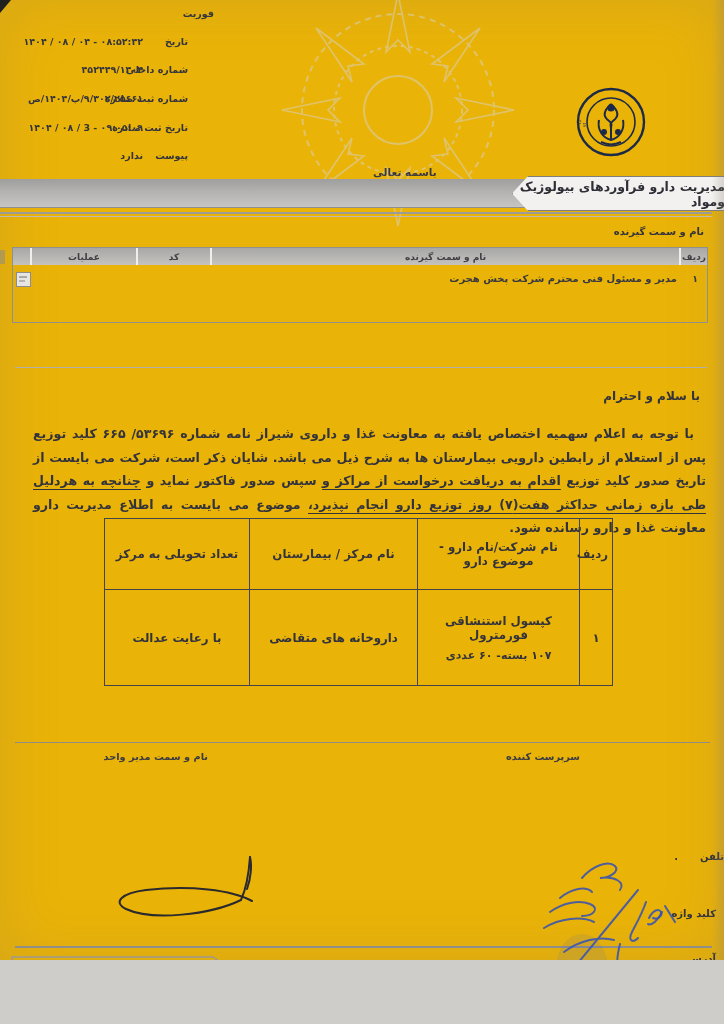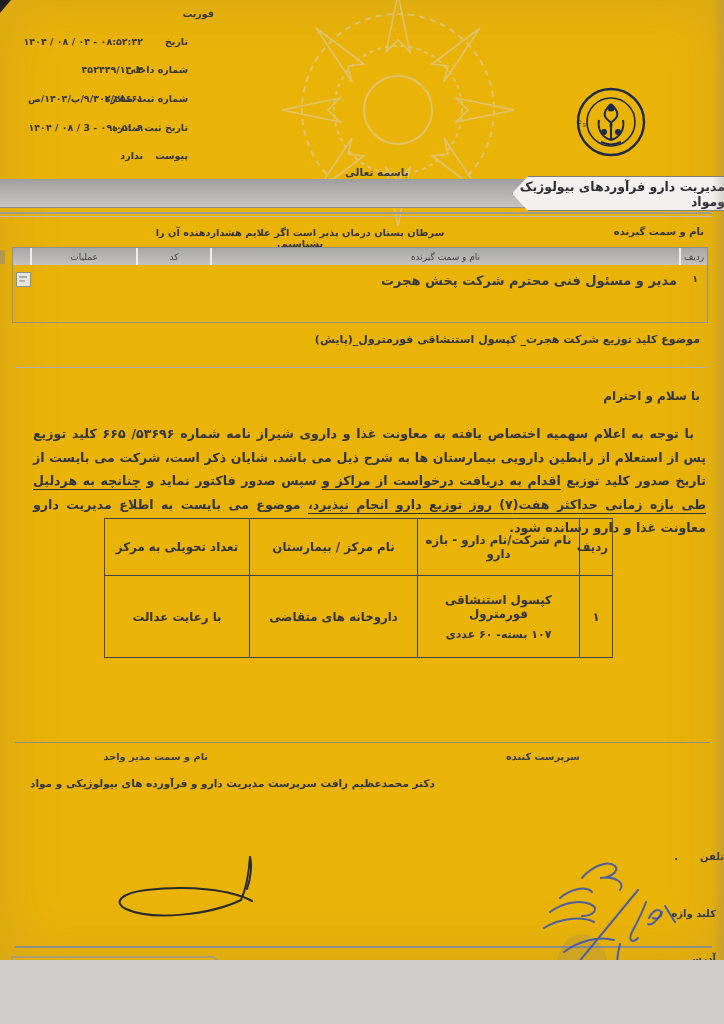"باسمه تعالی" .bismillah { margin-left: none -> 28px }
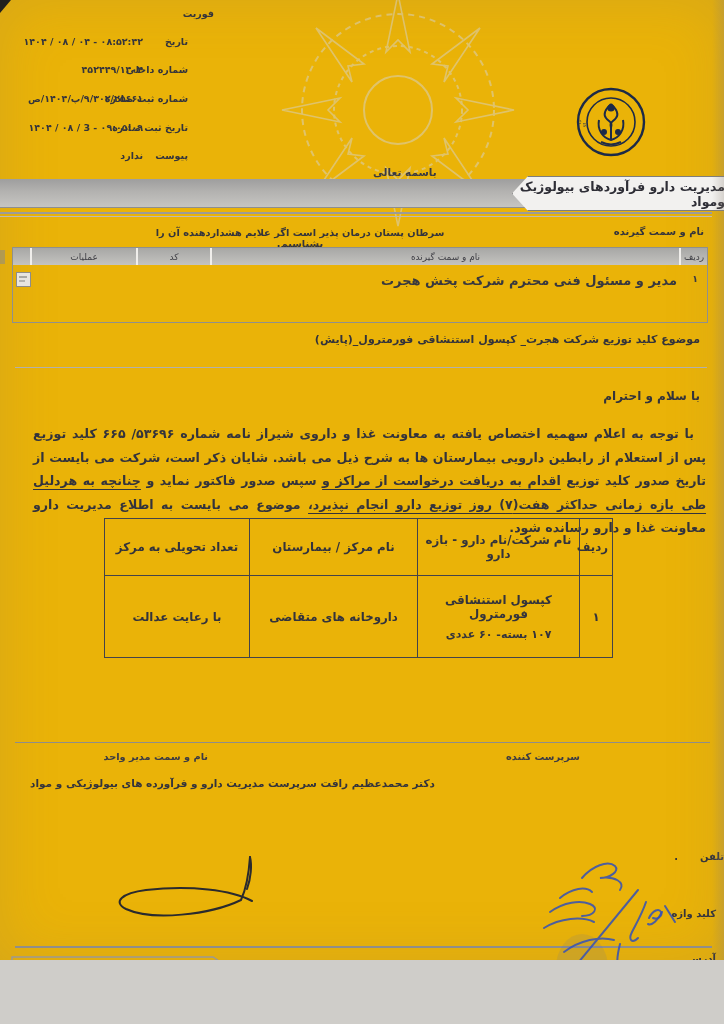"سرطان پستان درمان پذیر است" div.abs { html: <div>سرطان پستان درمان پذیر است اگر علایم هشداردهنده آن را بشناسیم.</div> -> none }
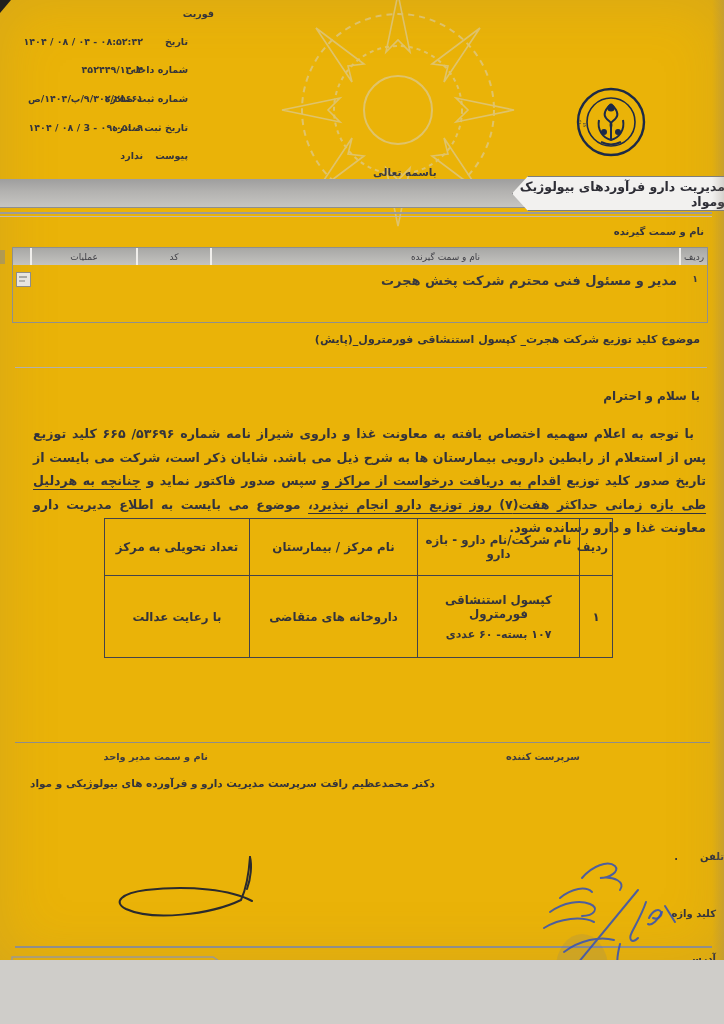"عملیات" .rec-cell { font-weight: normal -> bold }
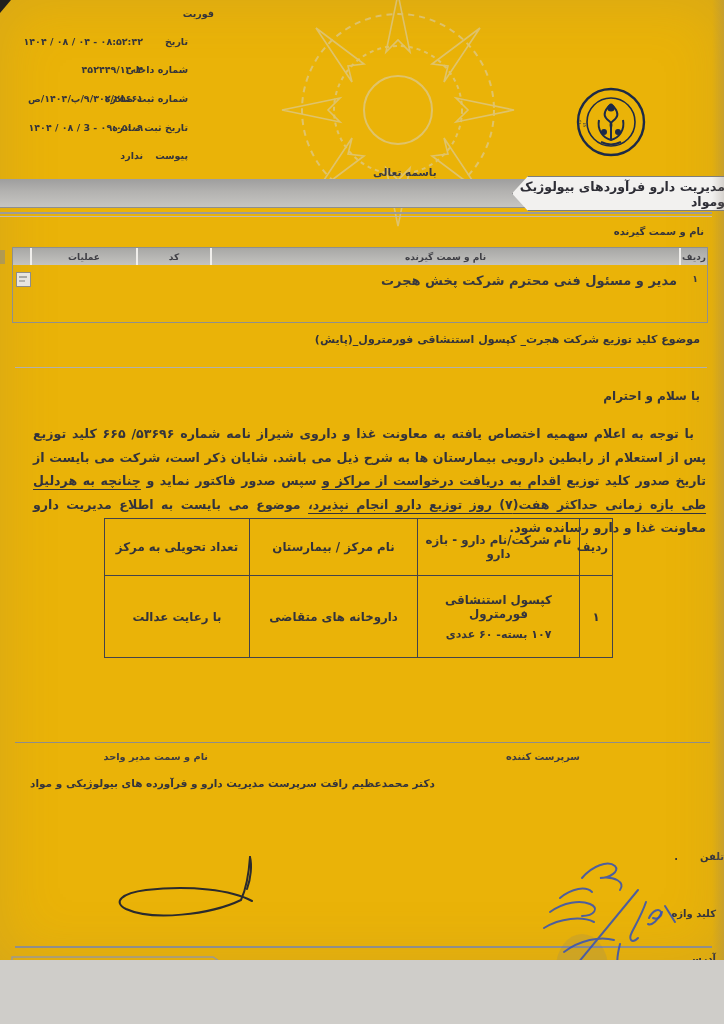"مدیر و مسئول فنی محترم" .rec-name { font-size: 13px -> 10px }
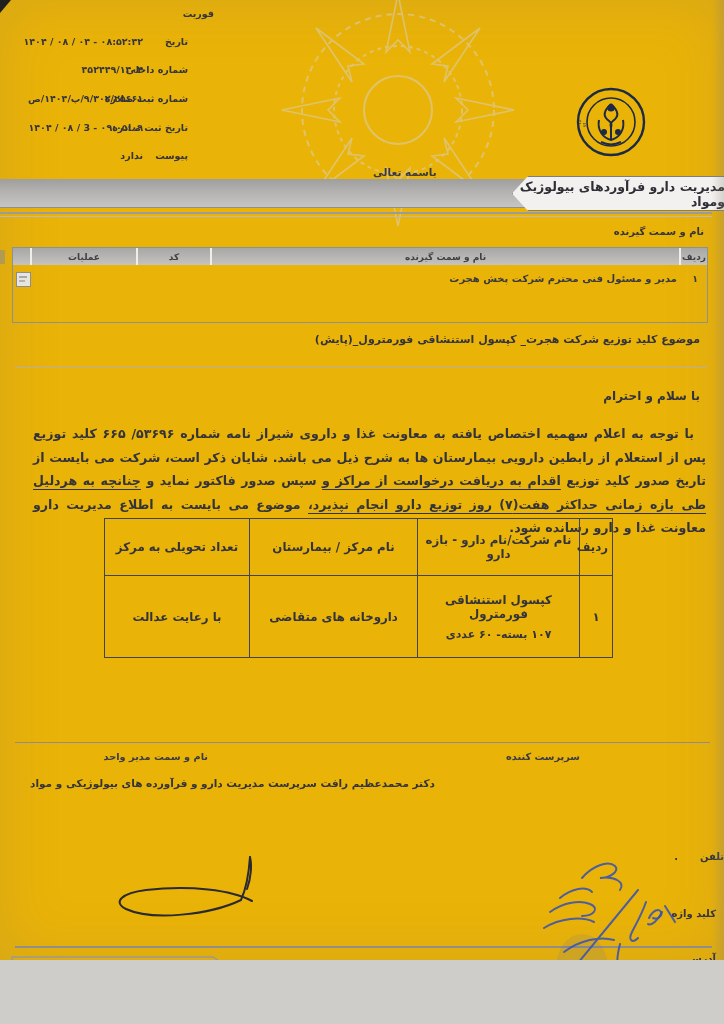"موضوع کلید توزیع شرکت هجرت_" div.abs { html: <div>موضوع کلید توزیع شرکت هجرت_ کپسول استنشاقی فورمترول_(پایش)</div> -> none }
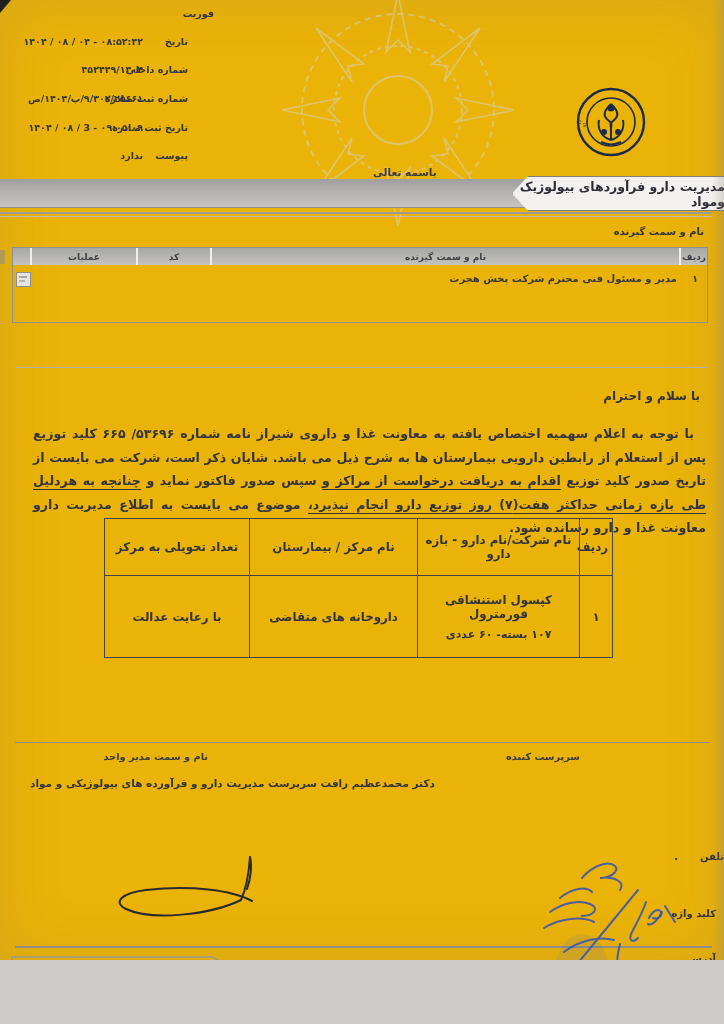"تعداد تحویلی به مرکز" table.drug th,table.drug td { padding: 9px 4px -> 16px 4px }
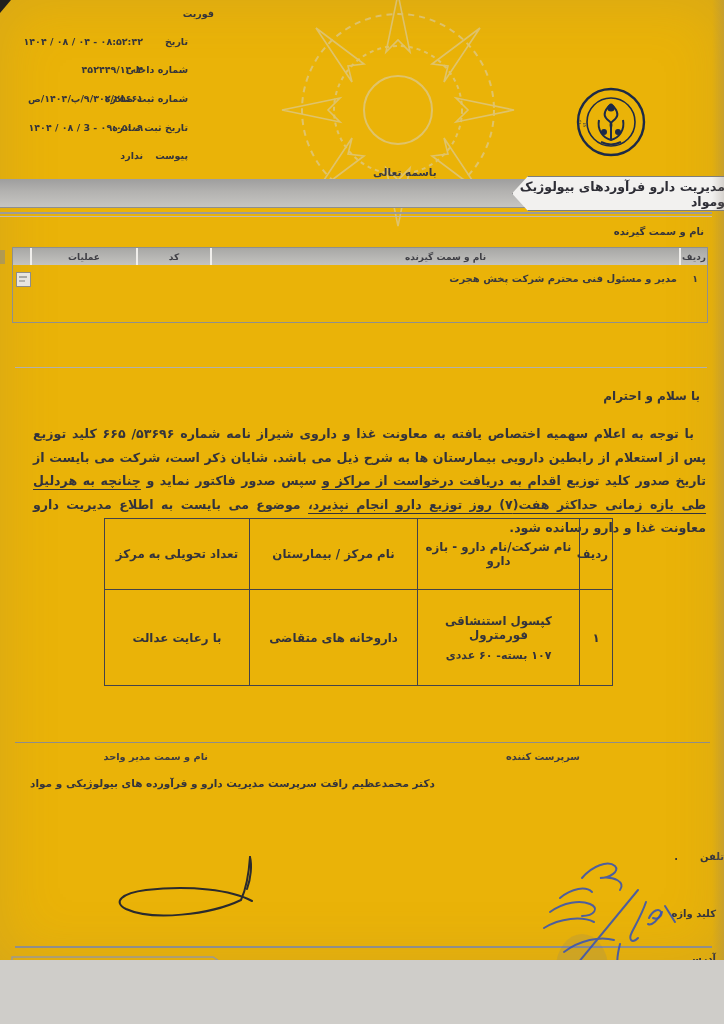"نام شرکت/نام دارو - بازه" th { text: بازه -> موضوع }
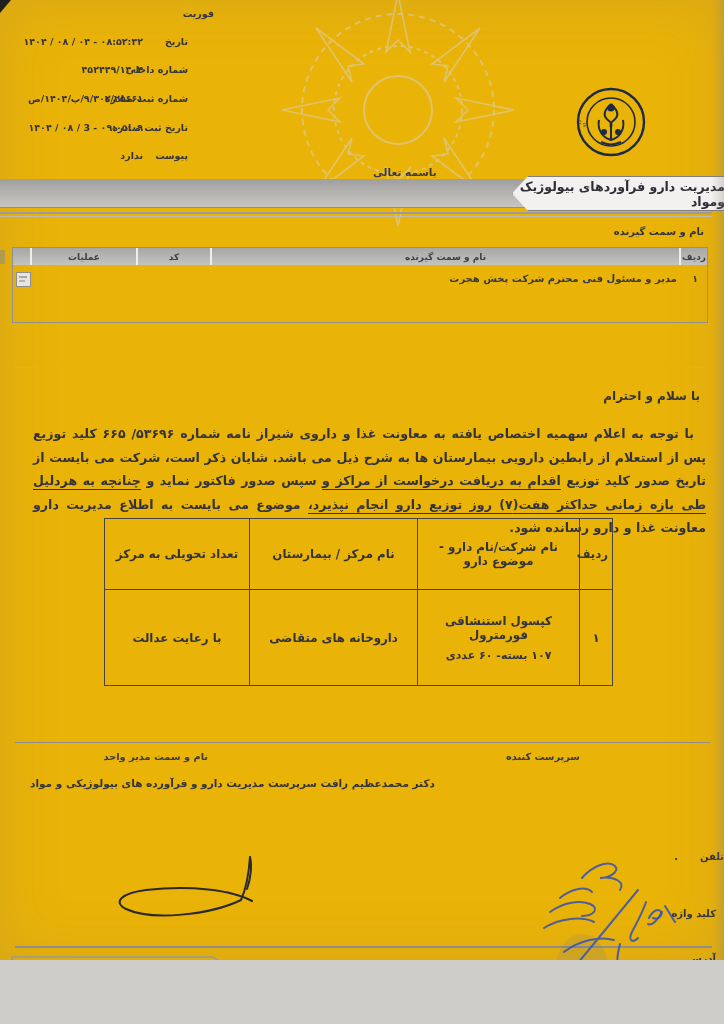"دکتر محمدعظیم رافت سرپرست مدیریت" div.abs { html: <div>دکتر محمدعظیم رافت سرپرست مدیریت دارو و فرآورده های بیولوژیکی و مواد</div> -> none }
